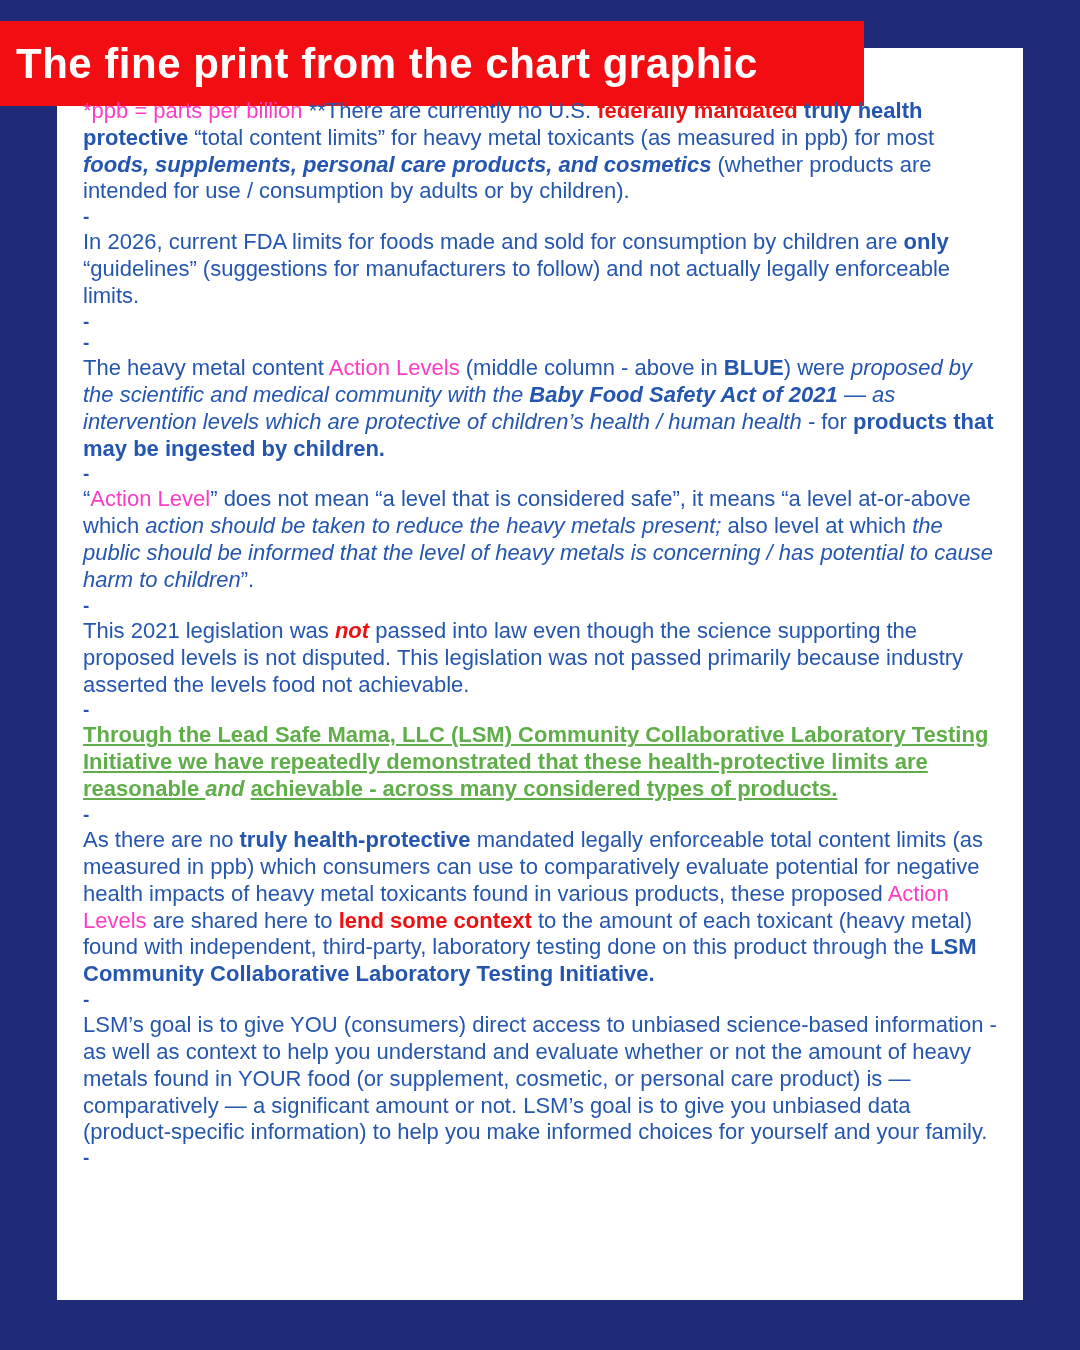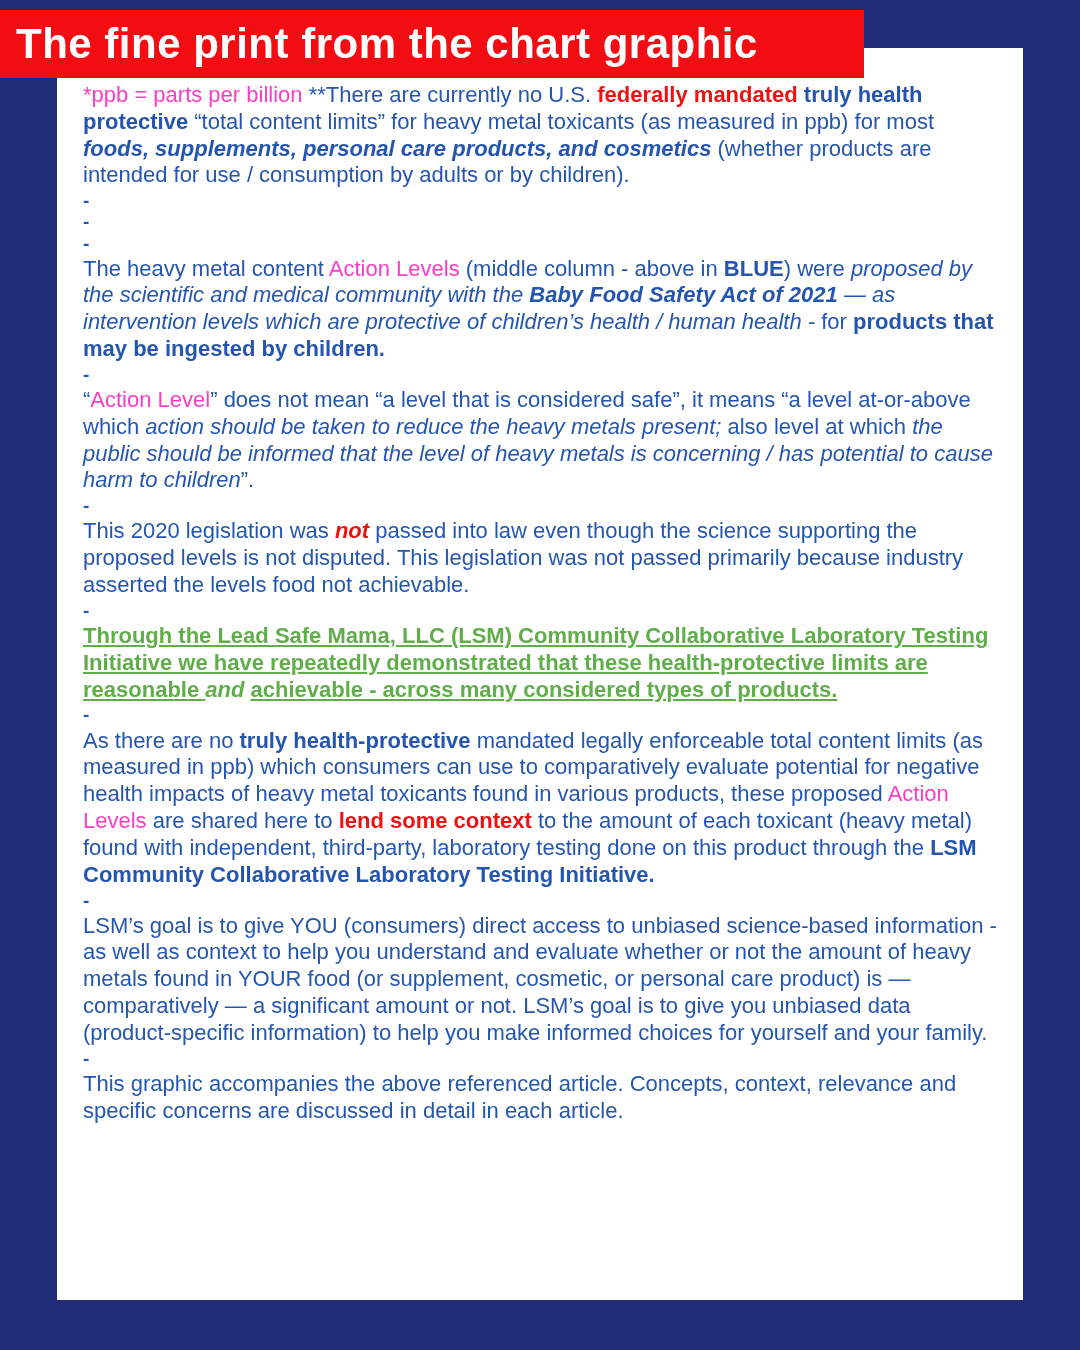"The fine print from the" .banner { height: 68px -> 85px; top: 10px -> 21px }
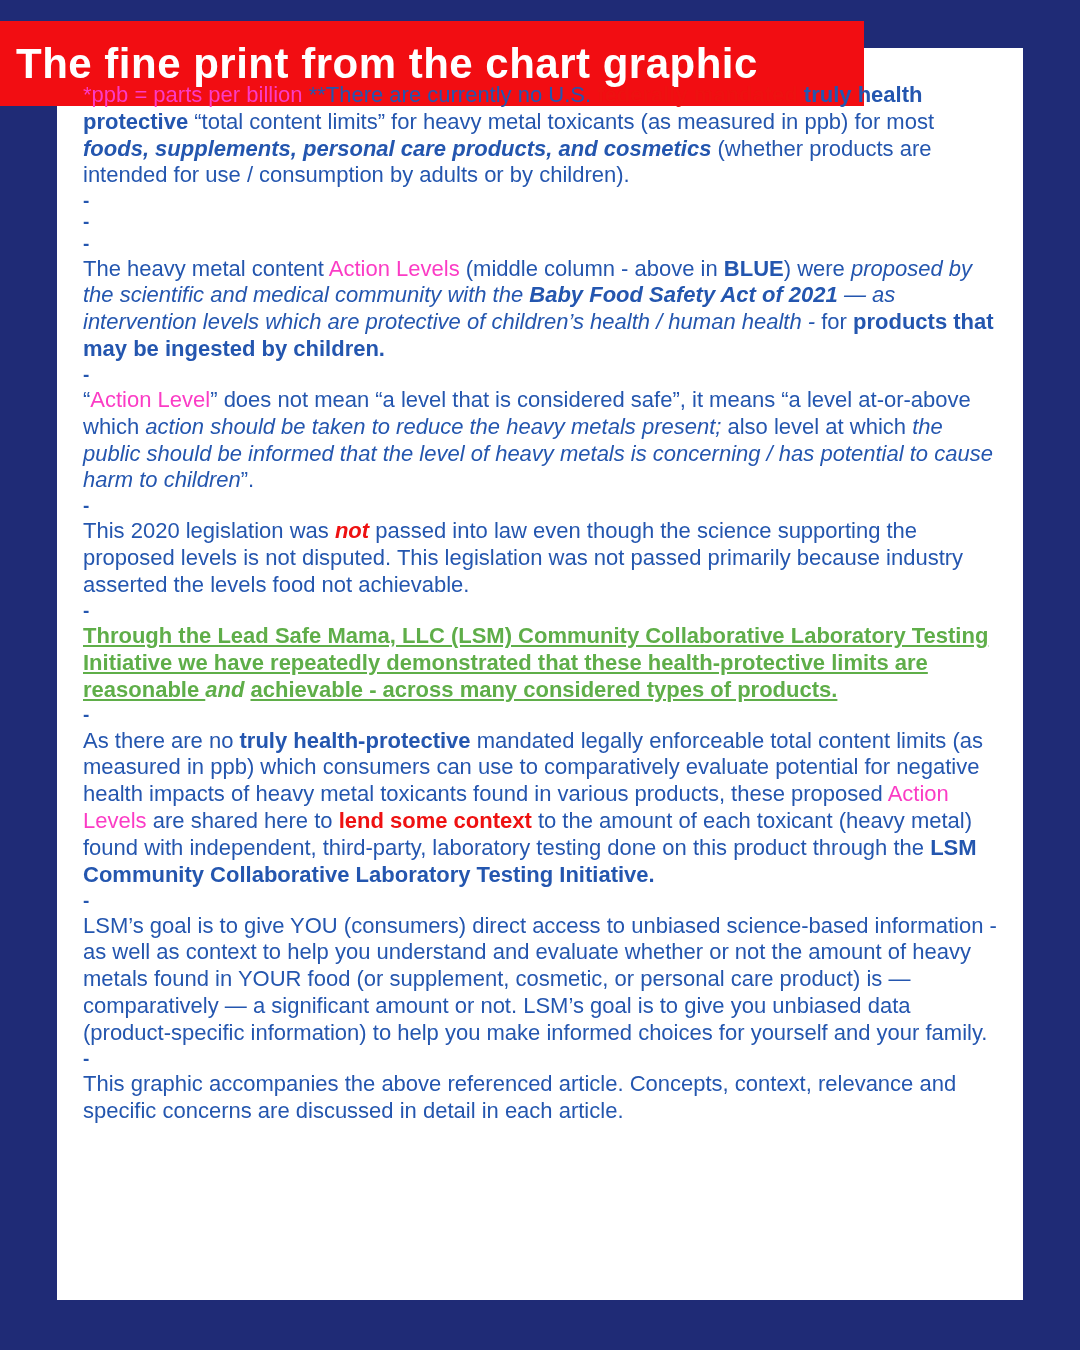"*ppb = parts per billion" .content { top: 82px -> 98px }
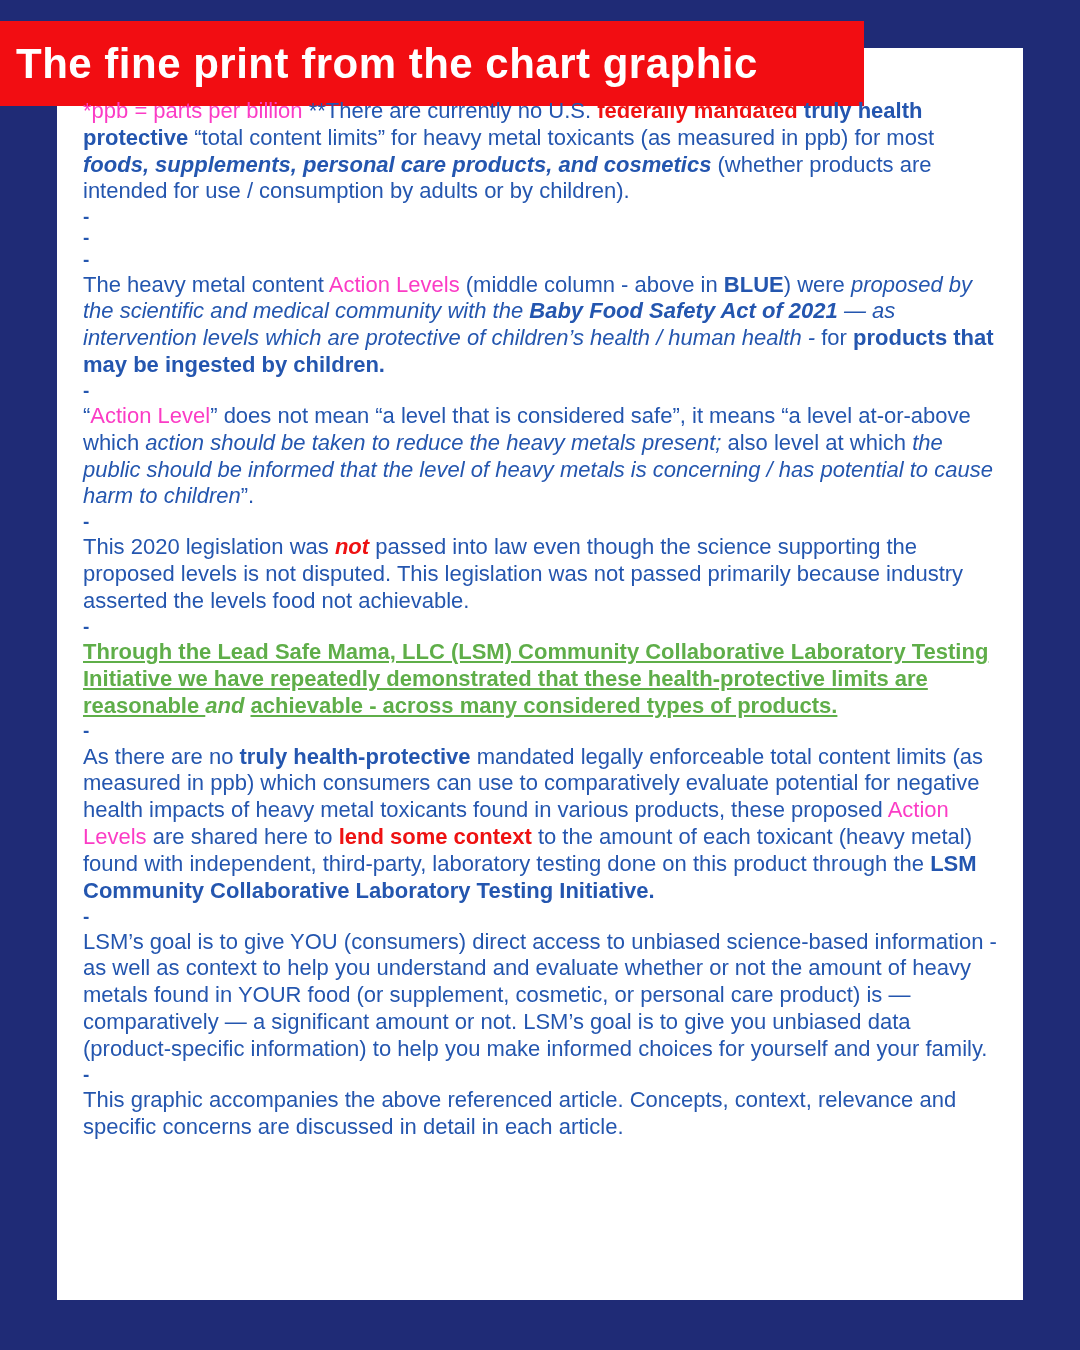"In 2026, current FDA limits" p.para { html: none -> <p><span>In 2026, current FDA limits for foods made and sold for consumption by children are </span><span>only </span><span>“guidelines” (suggestions for manufacturers to follow) and not actually legally enforceable limits.</span></p> }
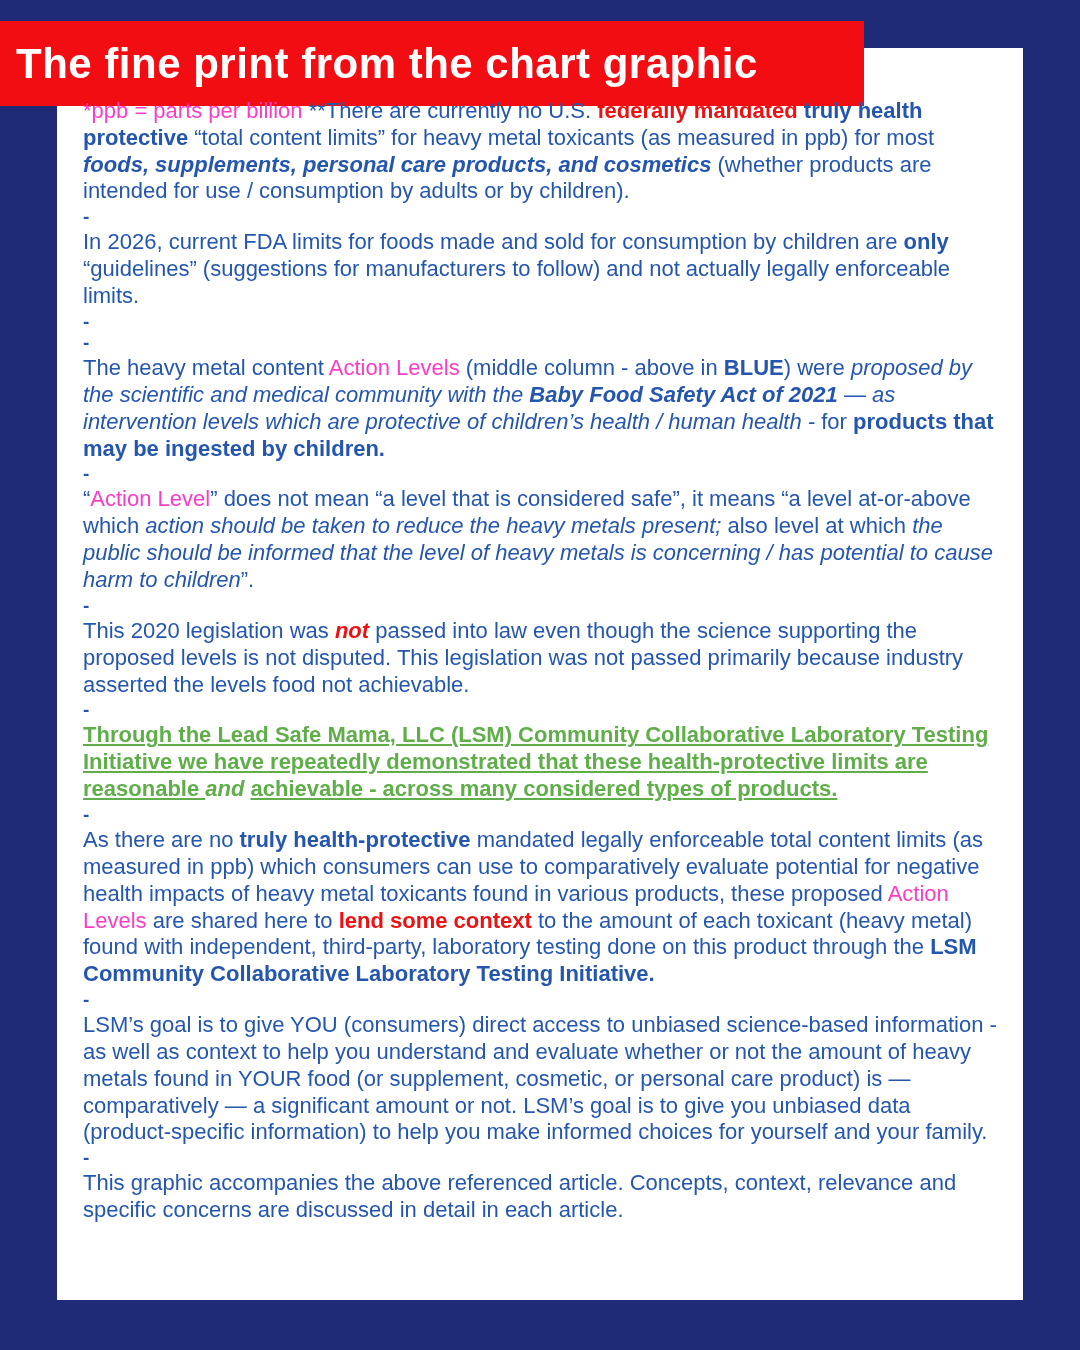"This 2020 legislation was" span.blue { text: 2020 -> 2021 }
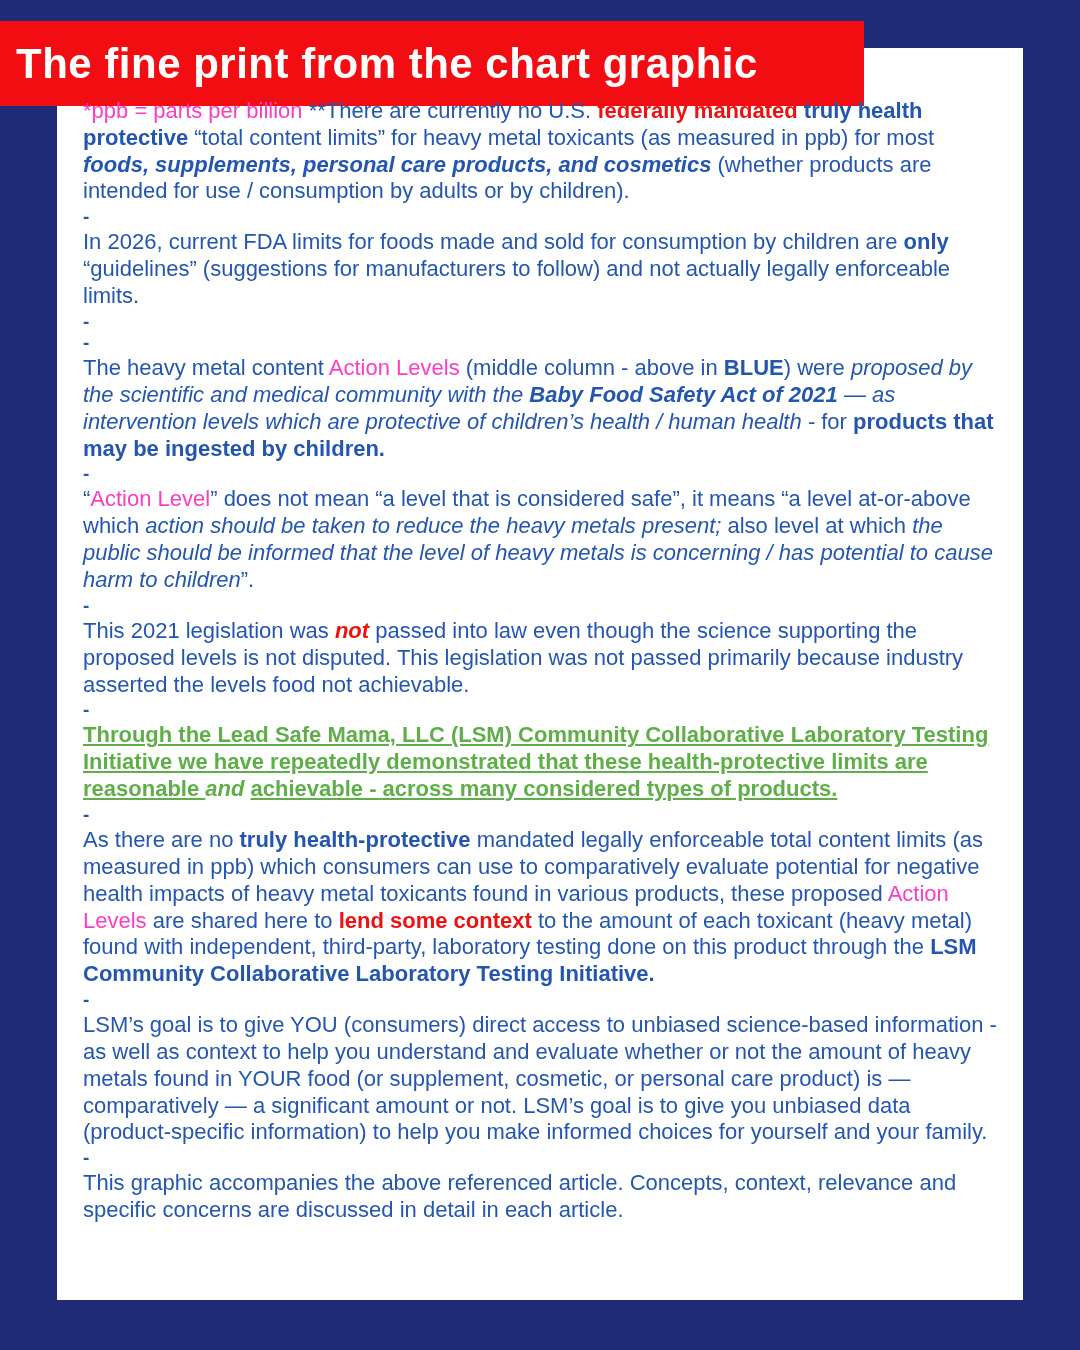"This graphic accompanies the above" p.para { html: <p><span>This graphic accompanies the above referenced article. Concepts, context, relevance and specific concerns are discussed in detail in each article.</span></p> -> none }
